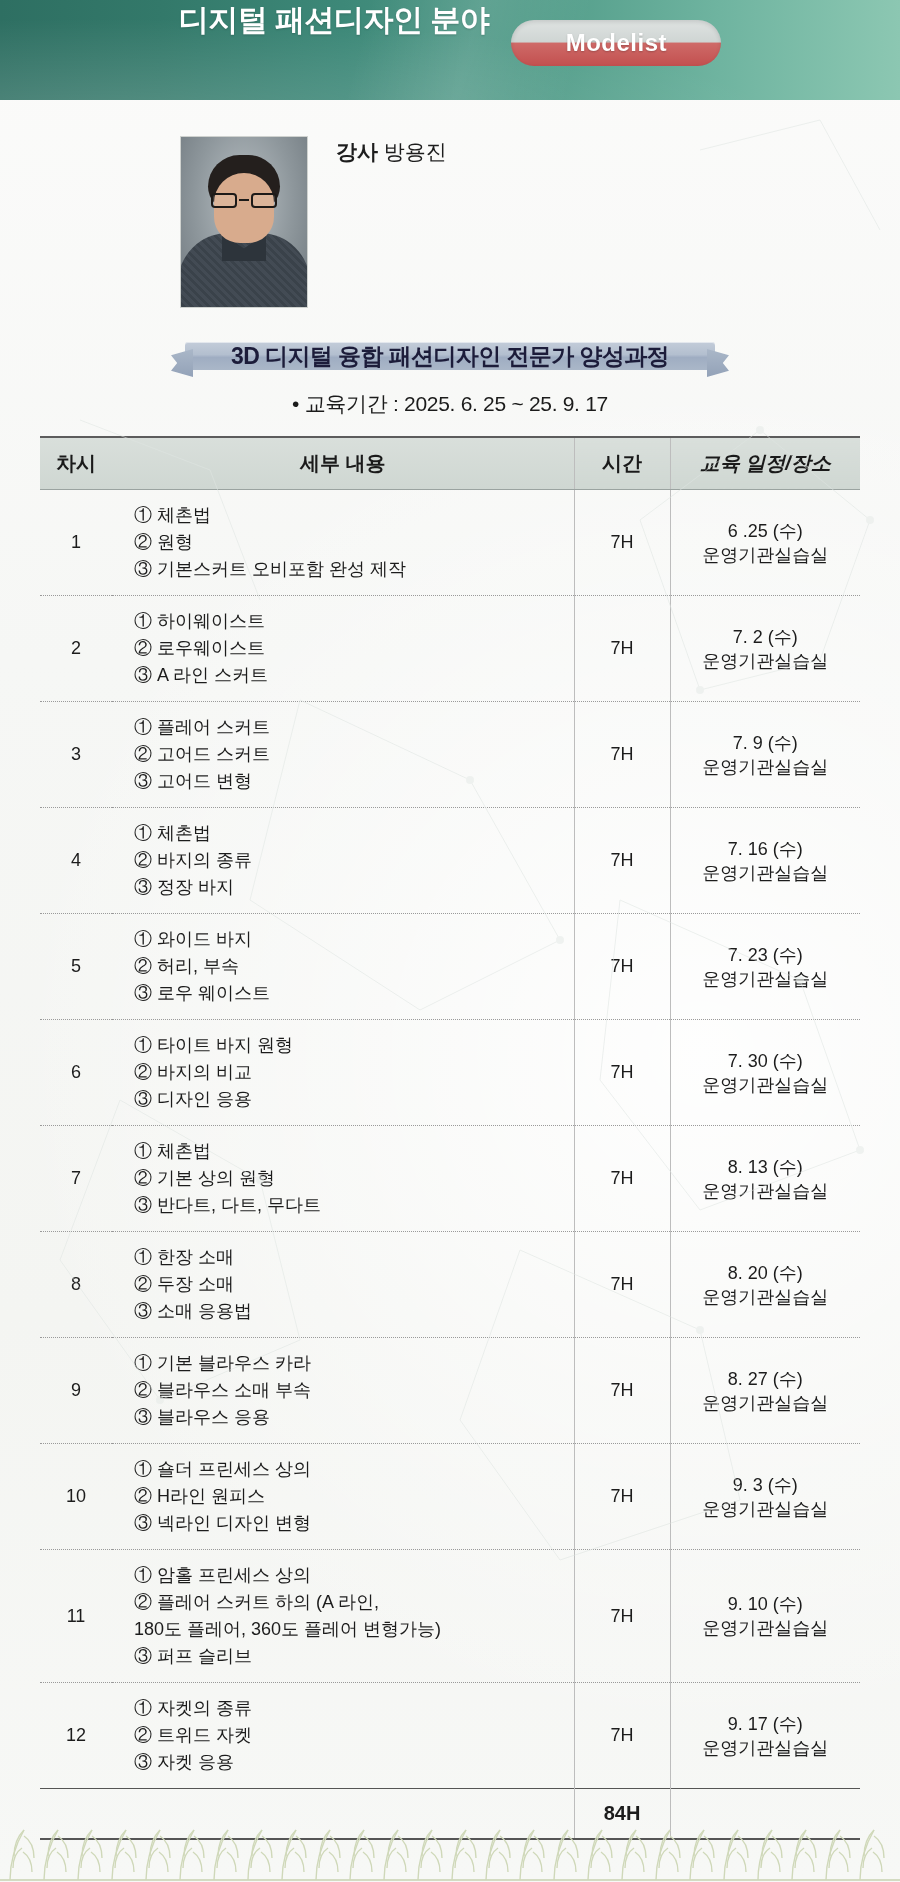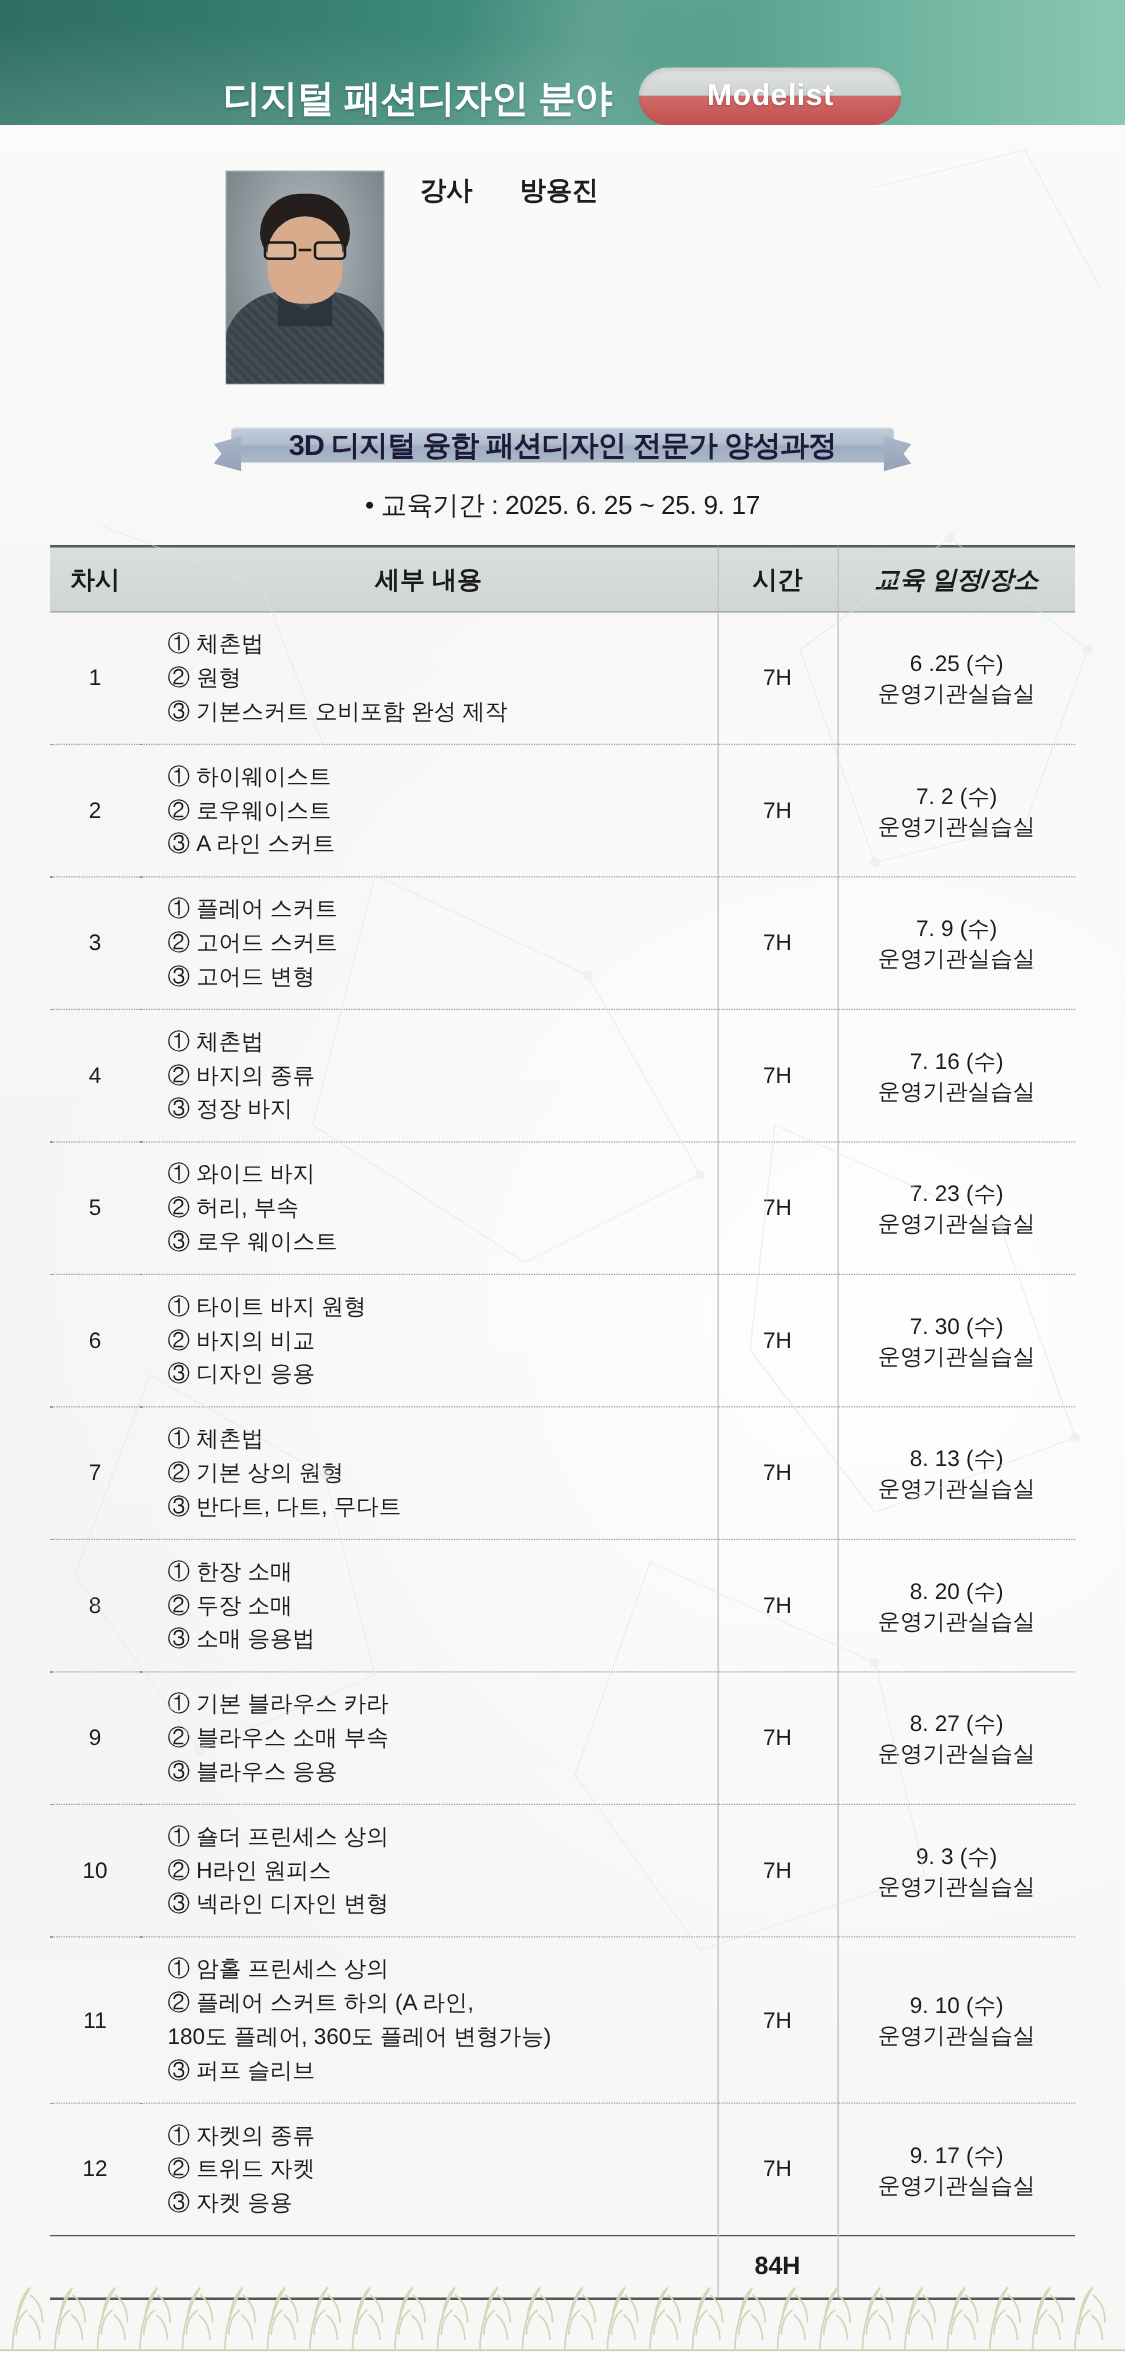"디지털 패션디자인 분야" .header-inner { align-items: flex-end -> flex-start }
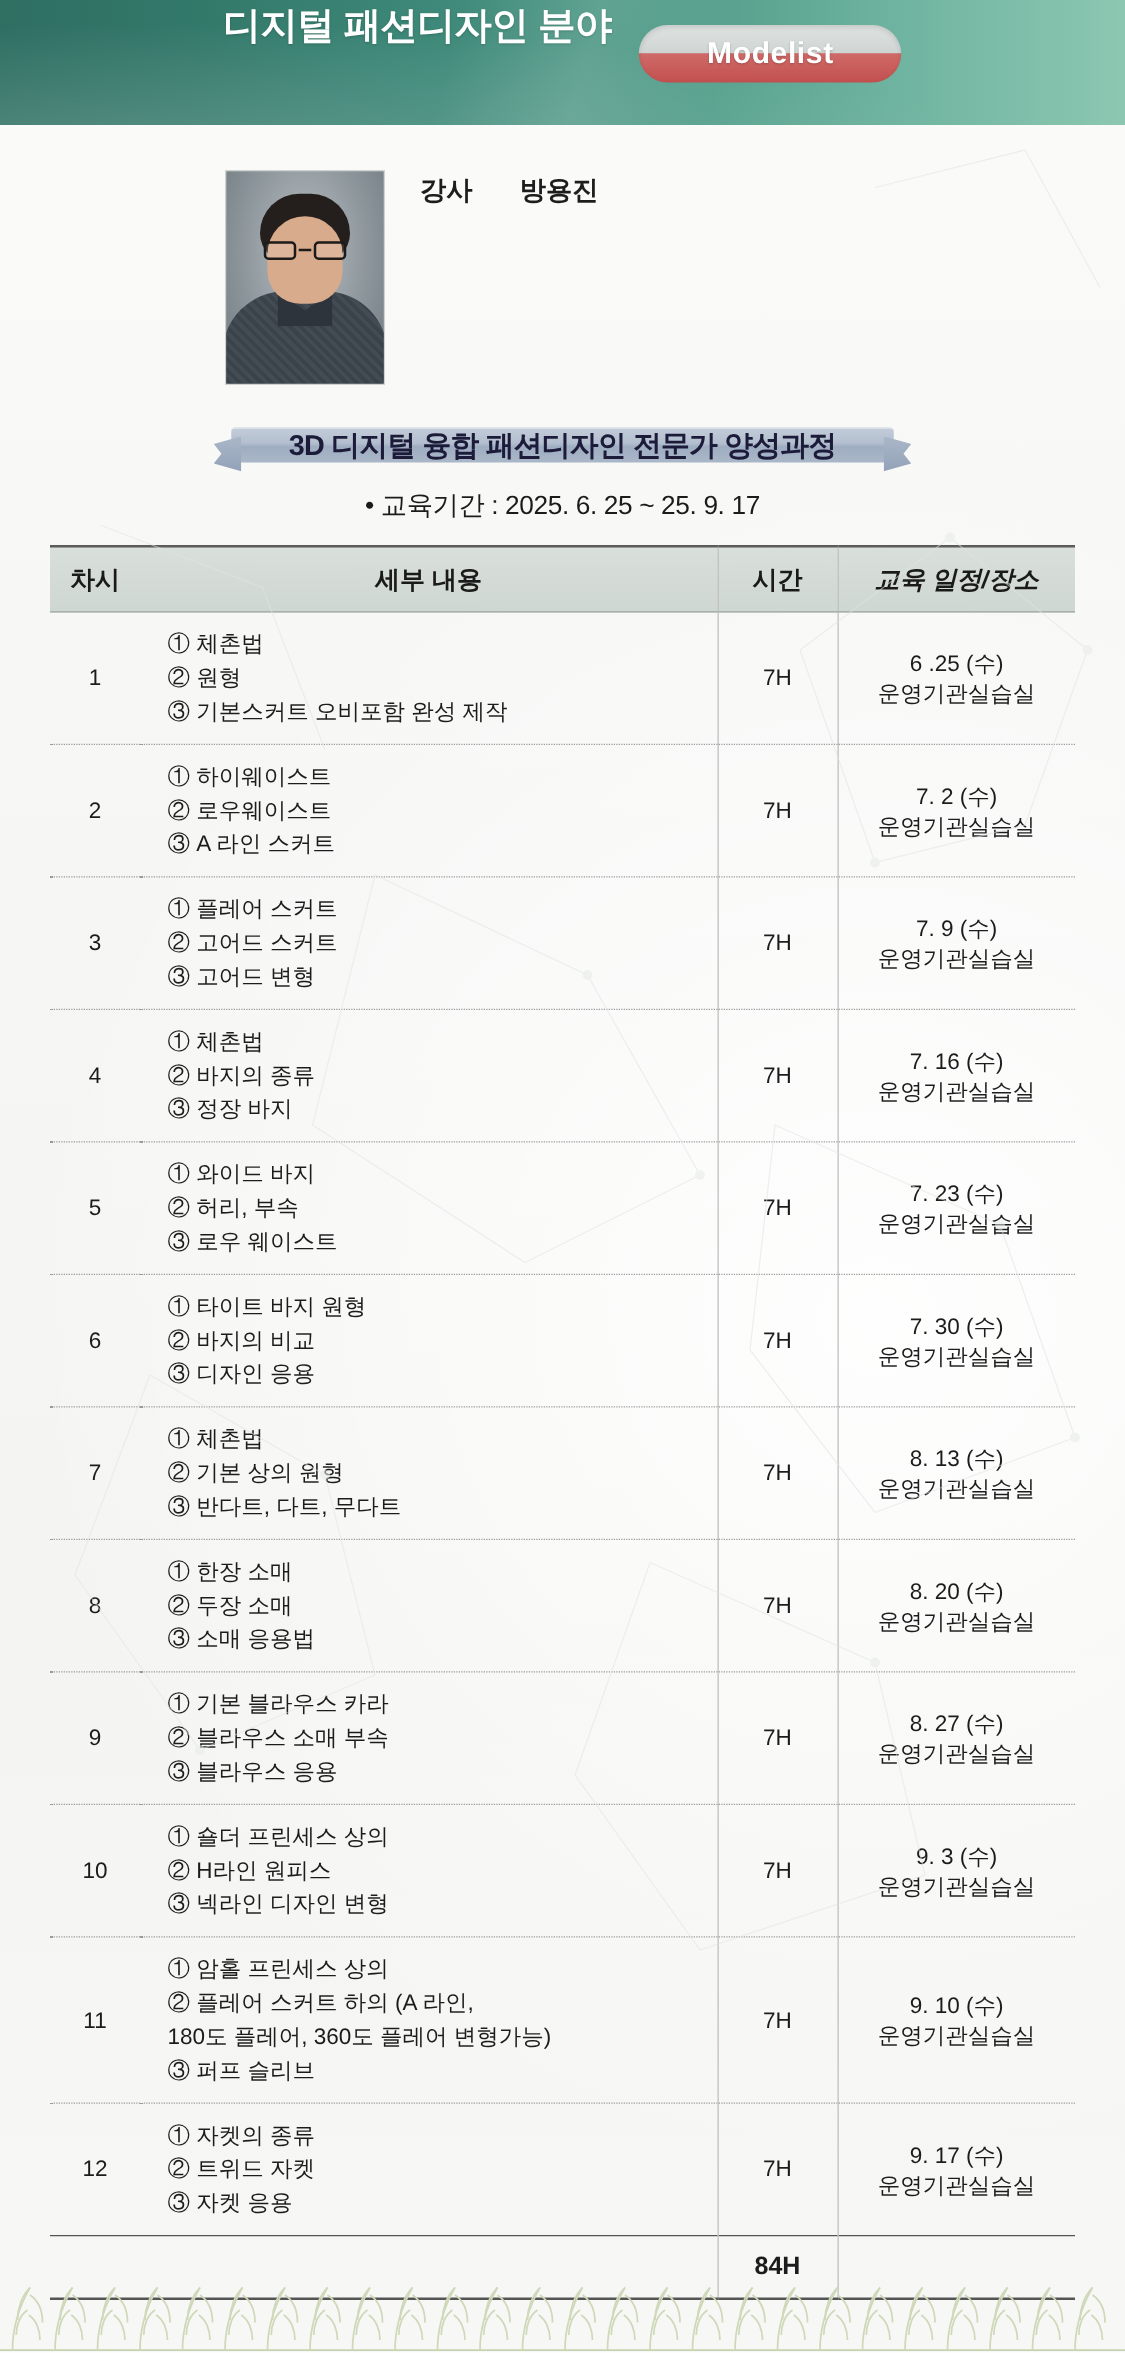"방용진" .instructor-name .name { font-weight: bold -> normal; margin-left: 32px -> none }
